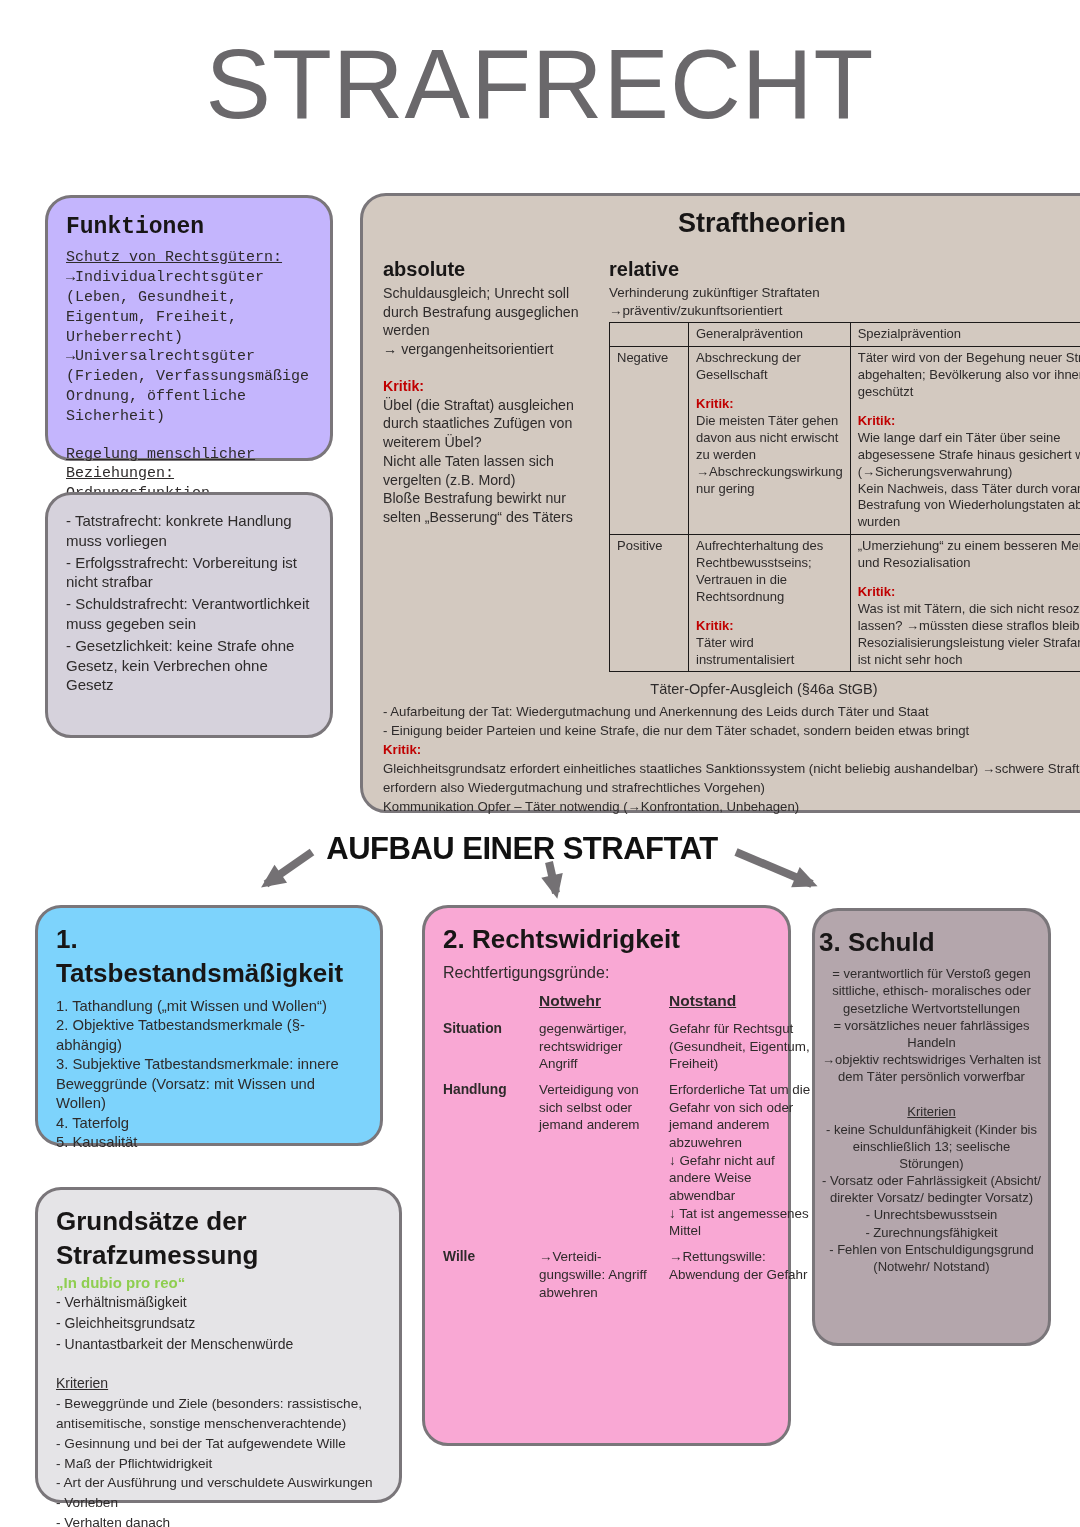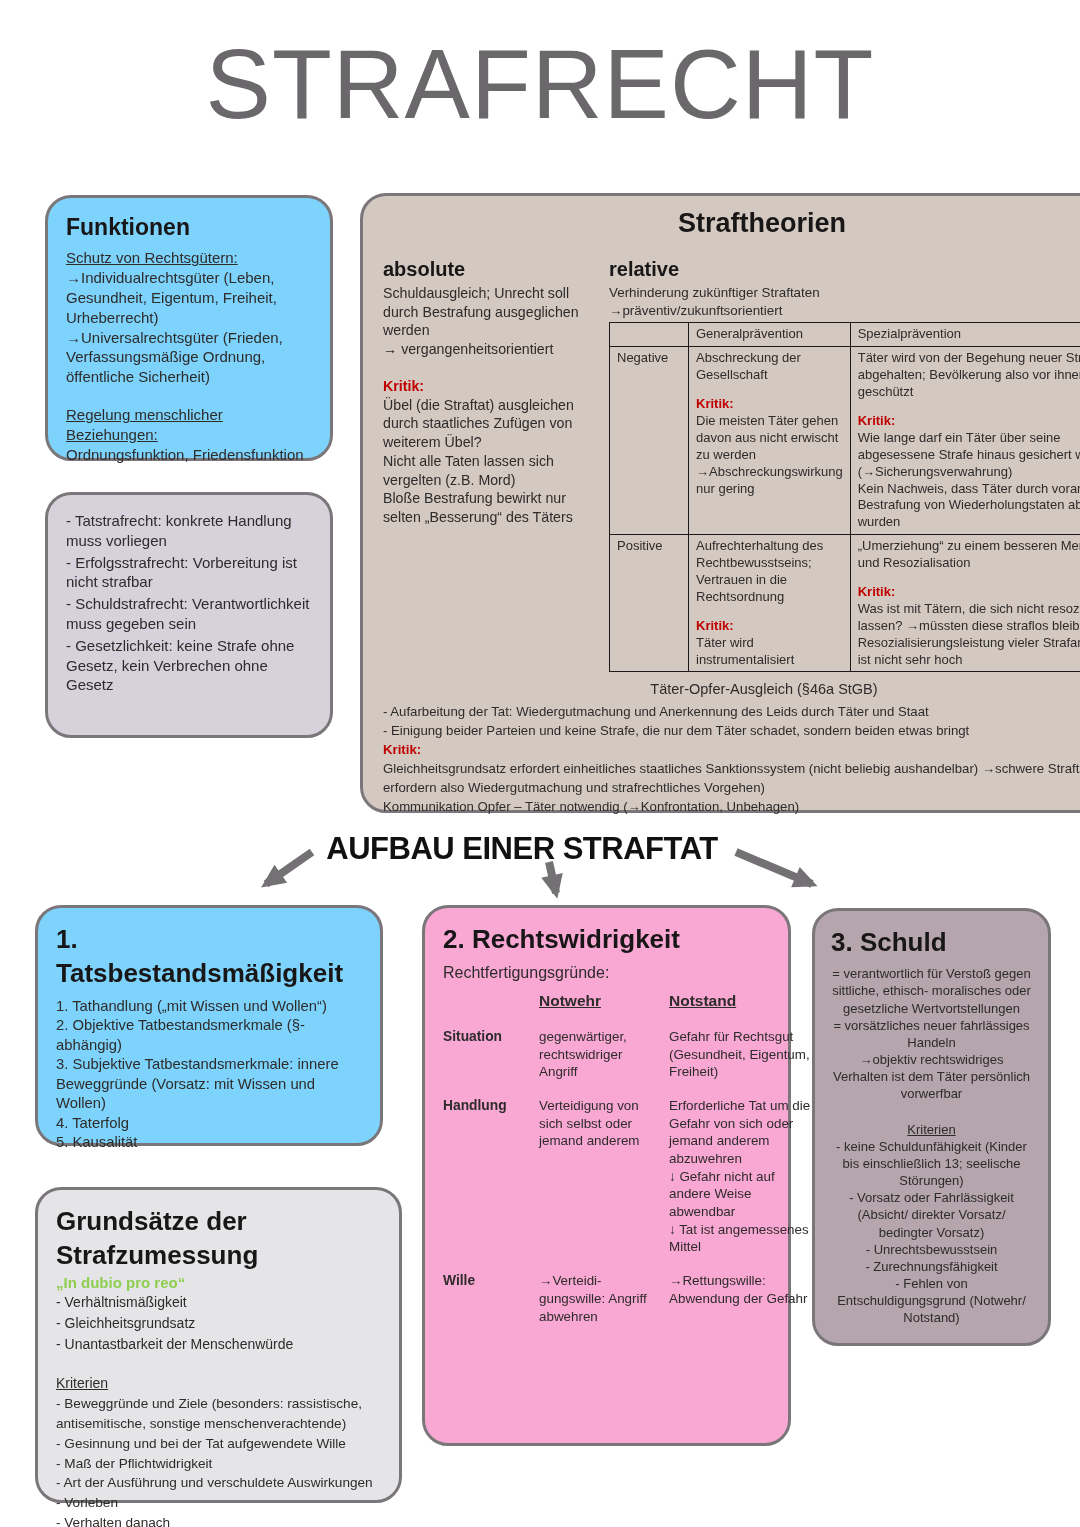"Funktionen" .funktionen { background: #7dd3fc -> #c4b5fd; font-family: none -> Liberation Mono, monospace }
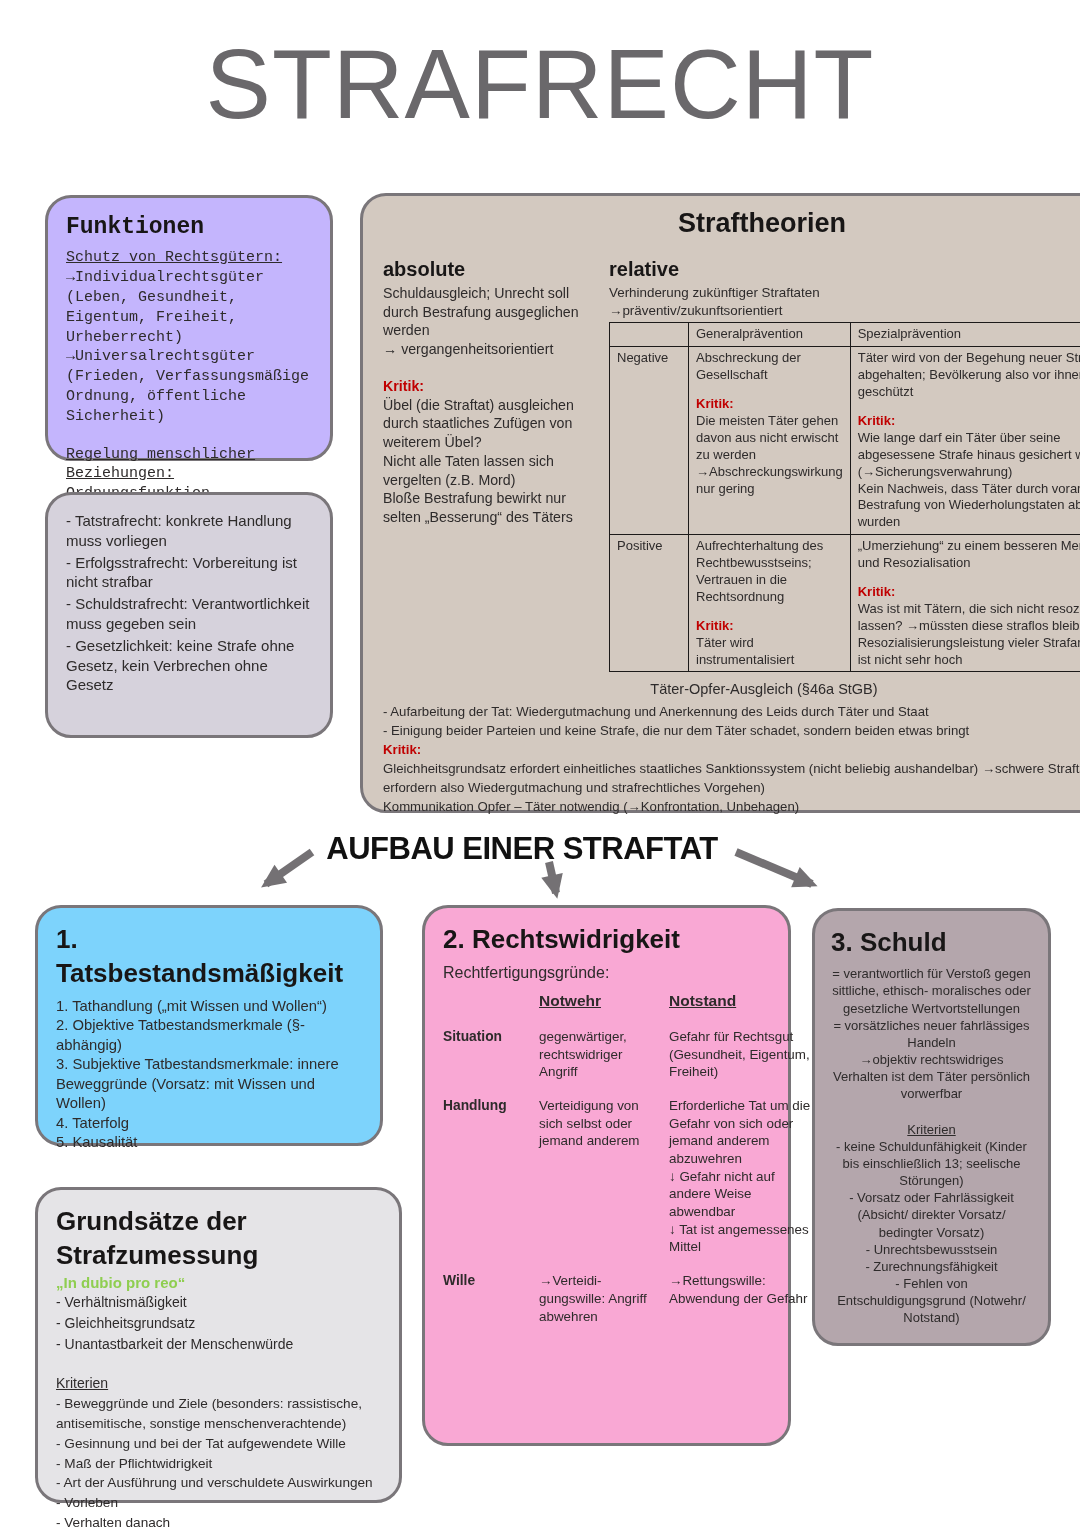"3. Schuld" .schuld { padding: 14px 16px -> 14px 4px }
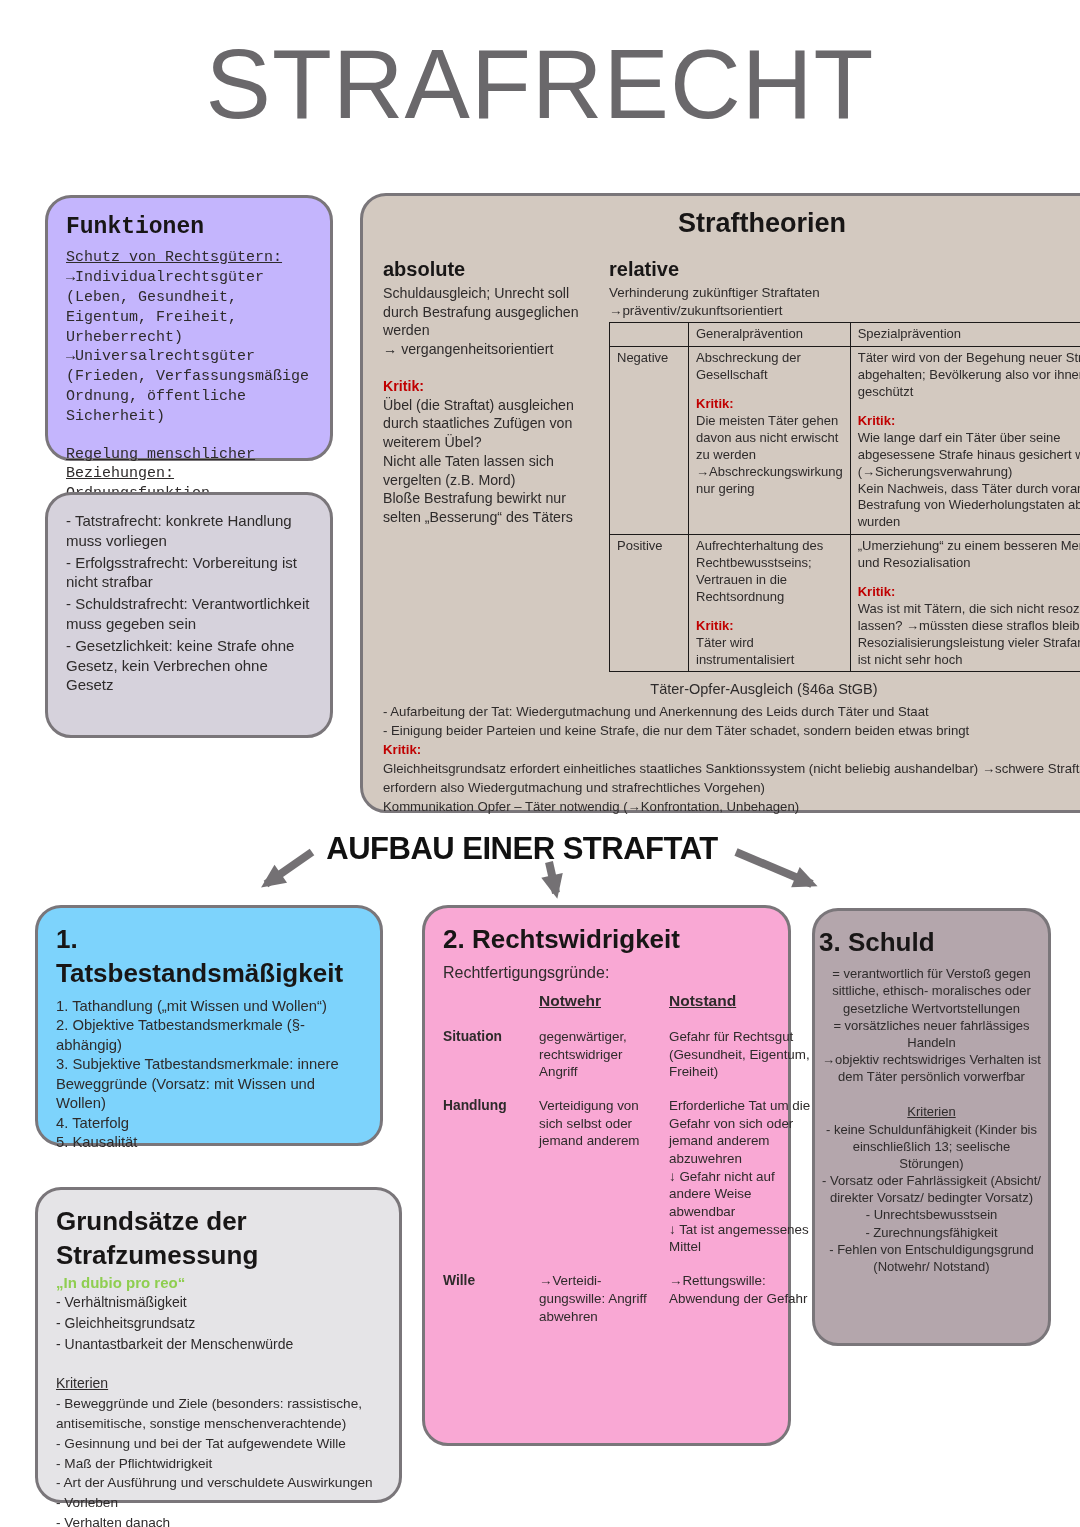"Notwehr" .b2-grid { gap: none -> 8px }
